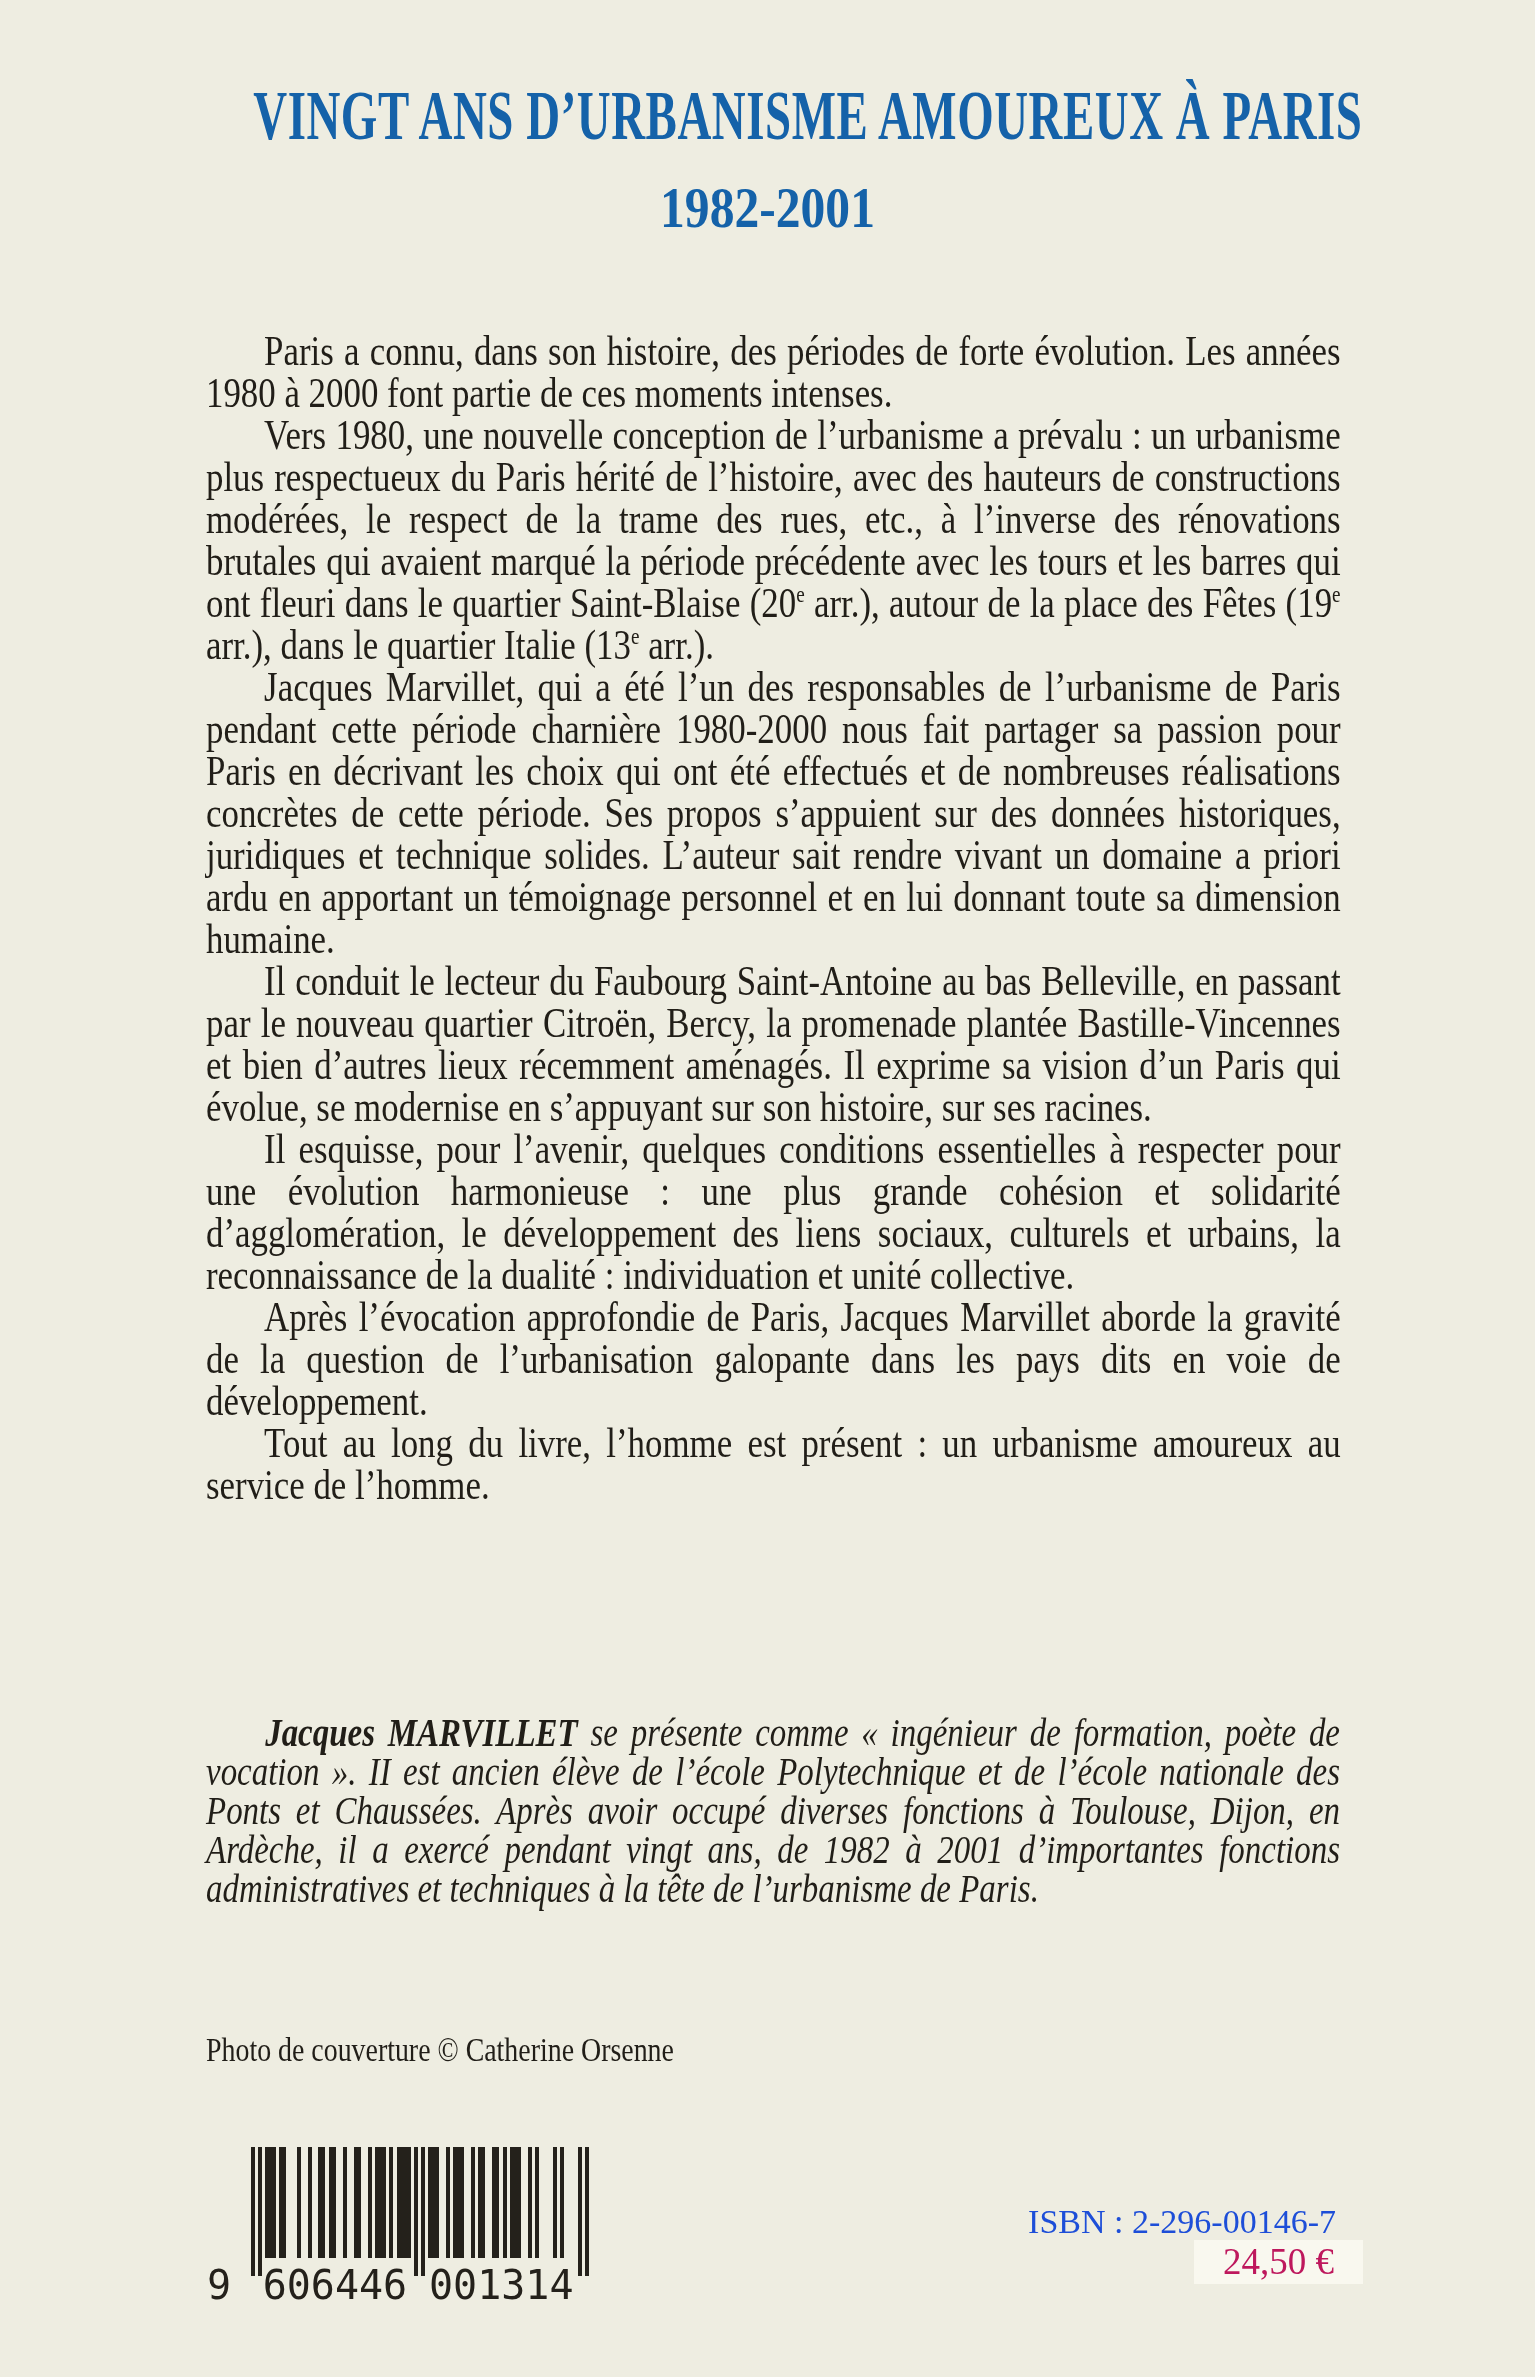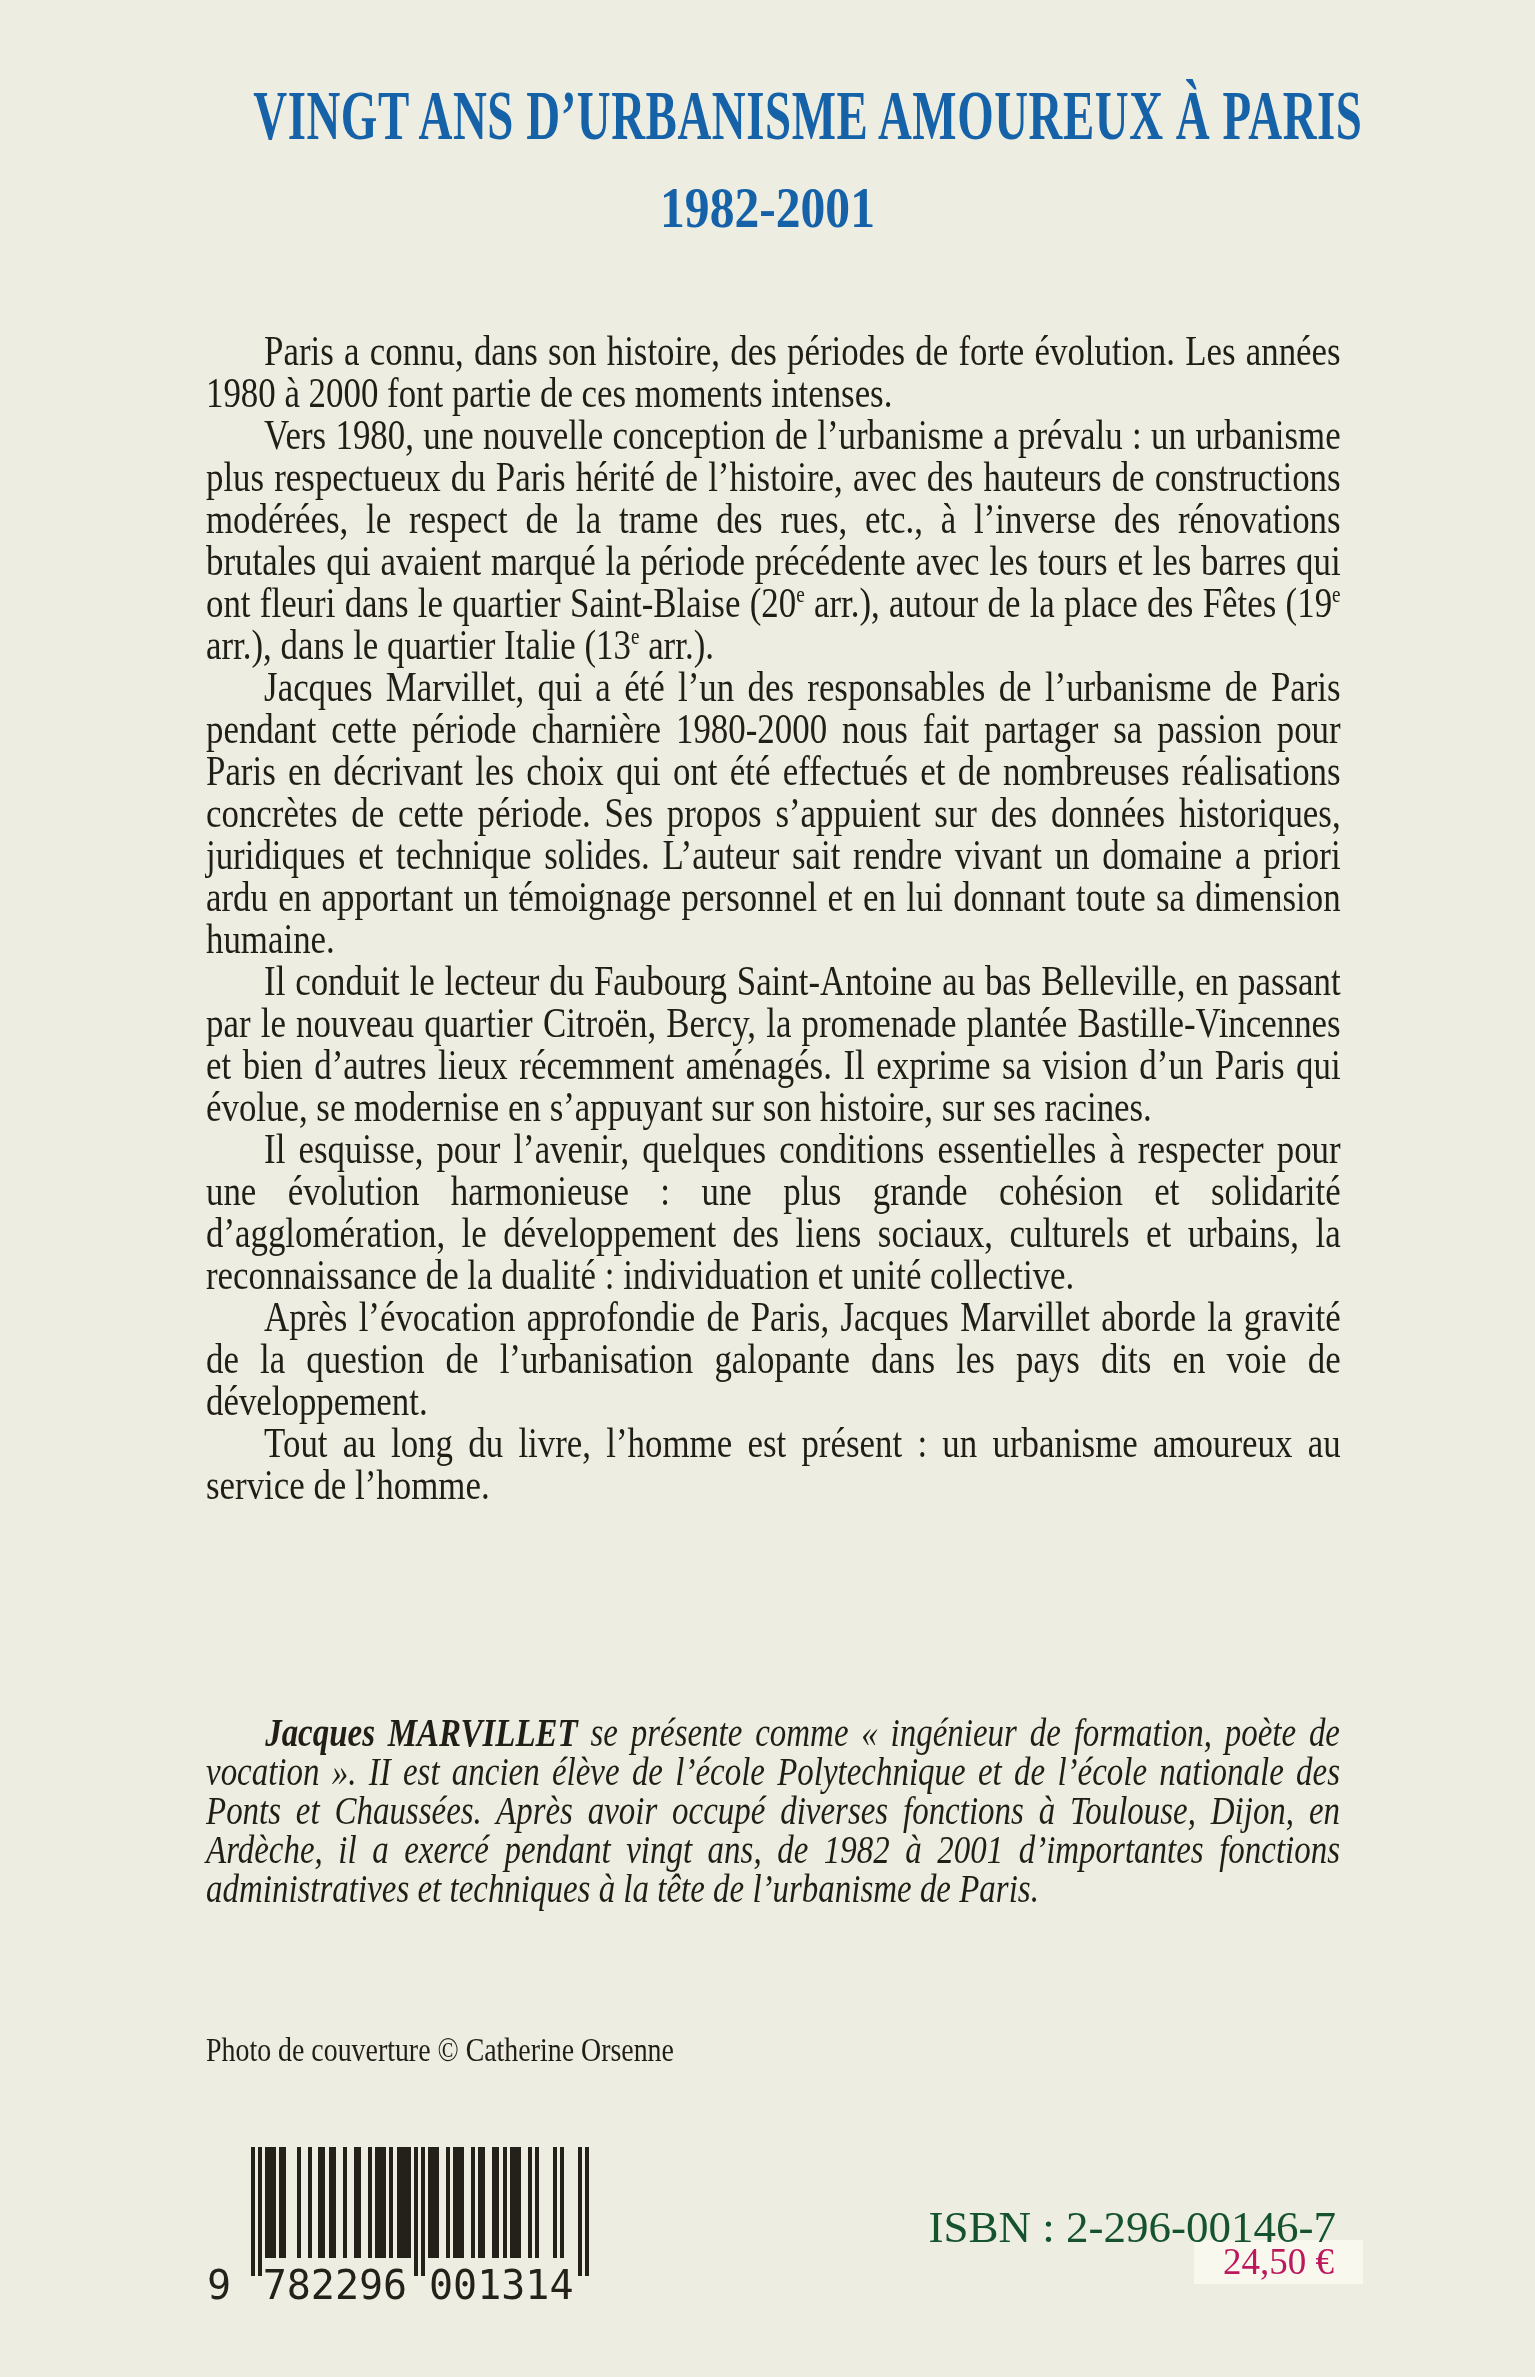"ISBN : 2-296-00146-7" .isbn-text { color: #14532d -> #1d4ed8; font-size: 45px -> 34px }
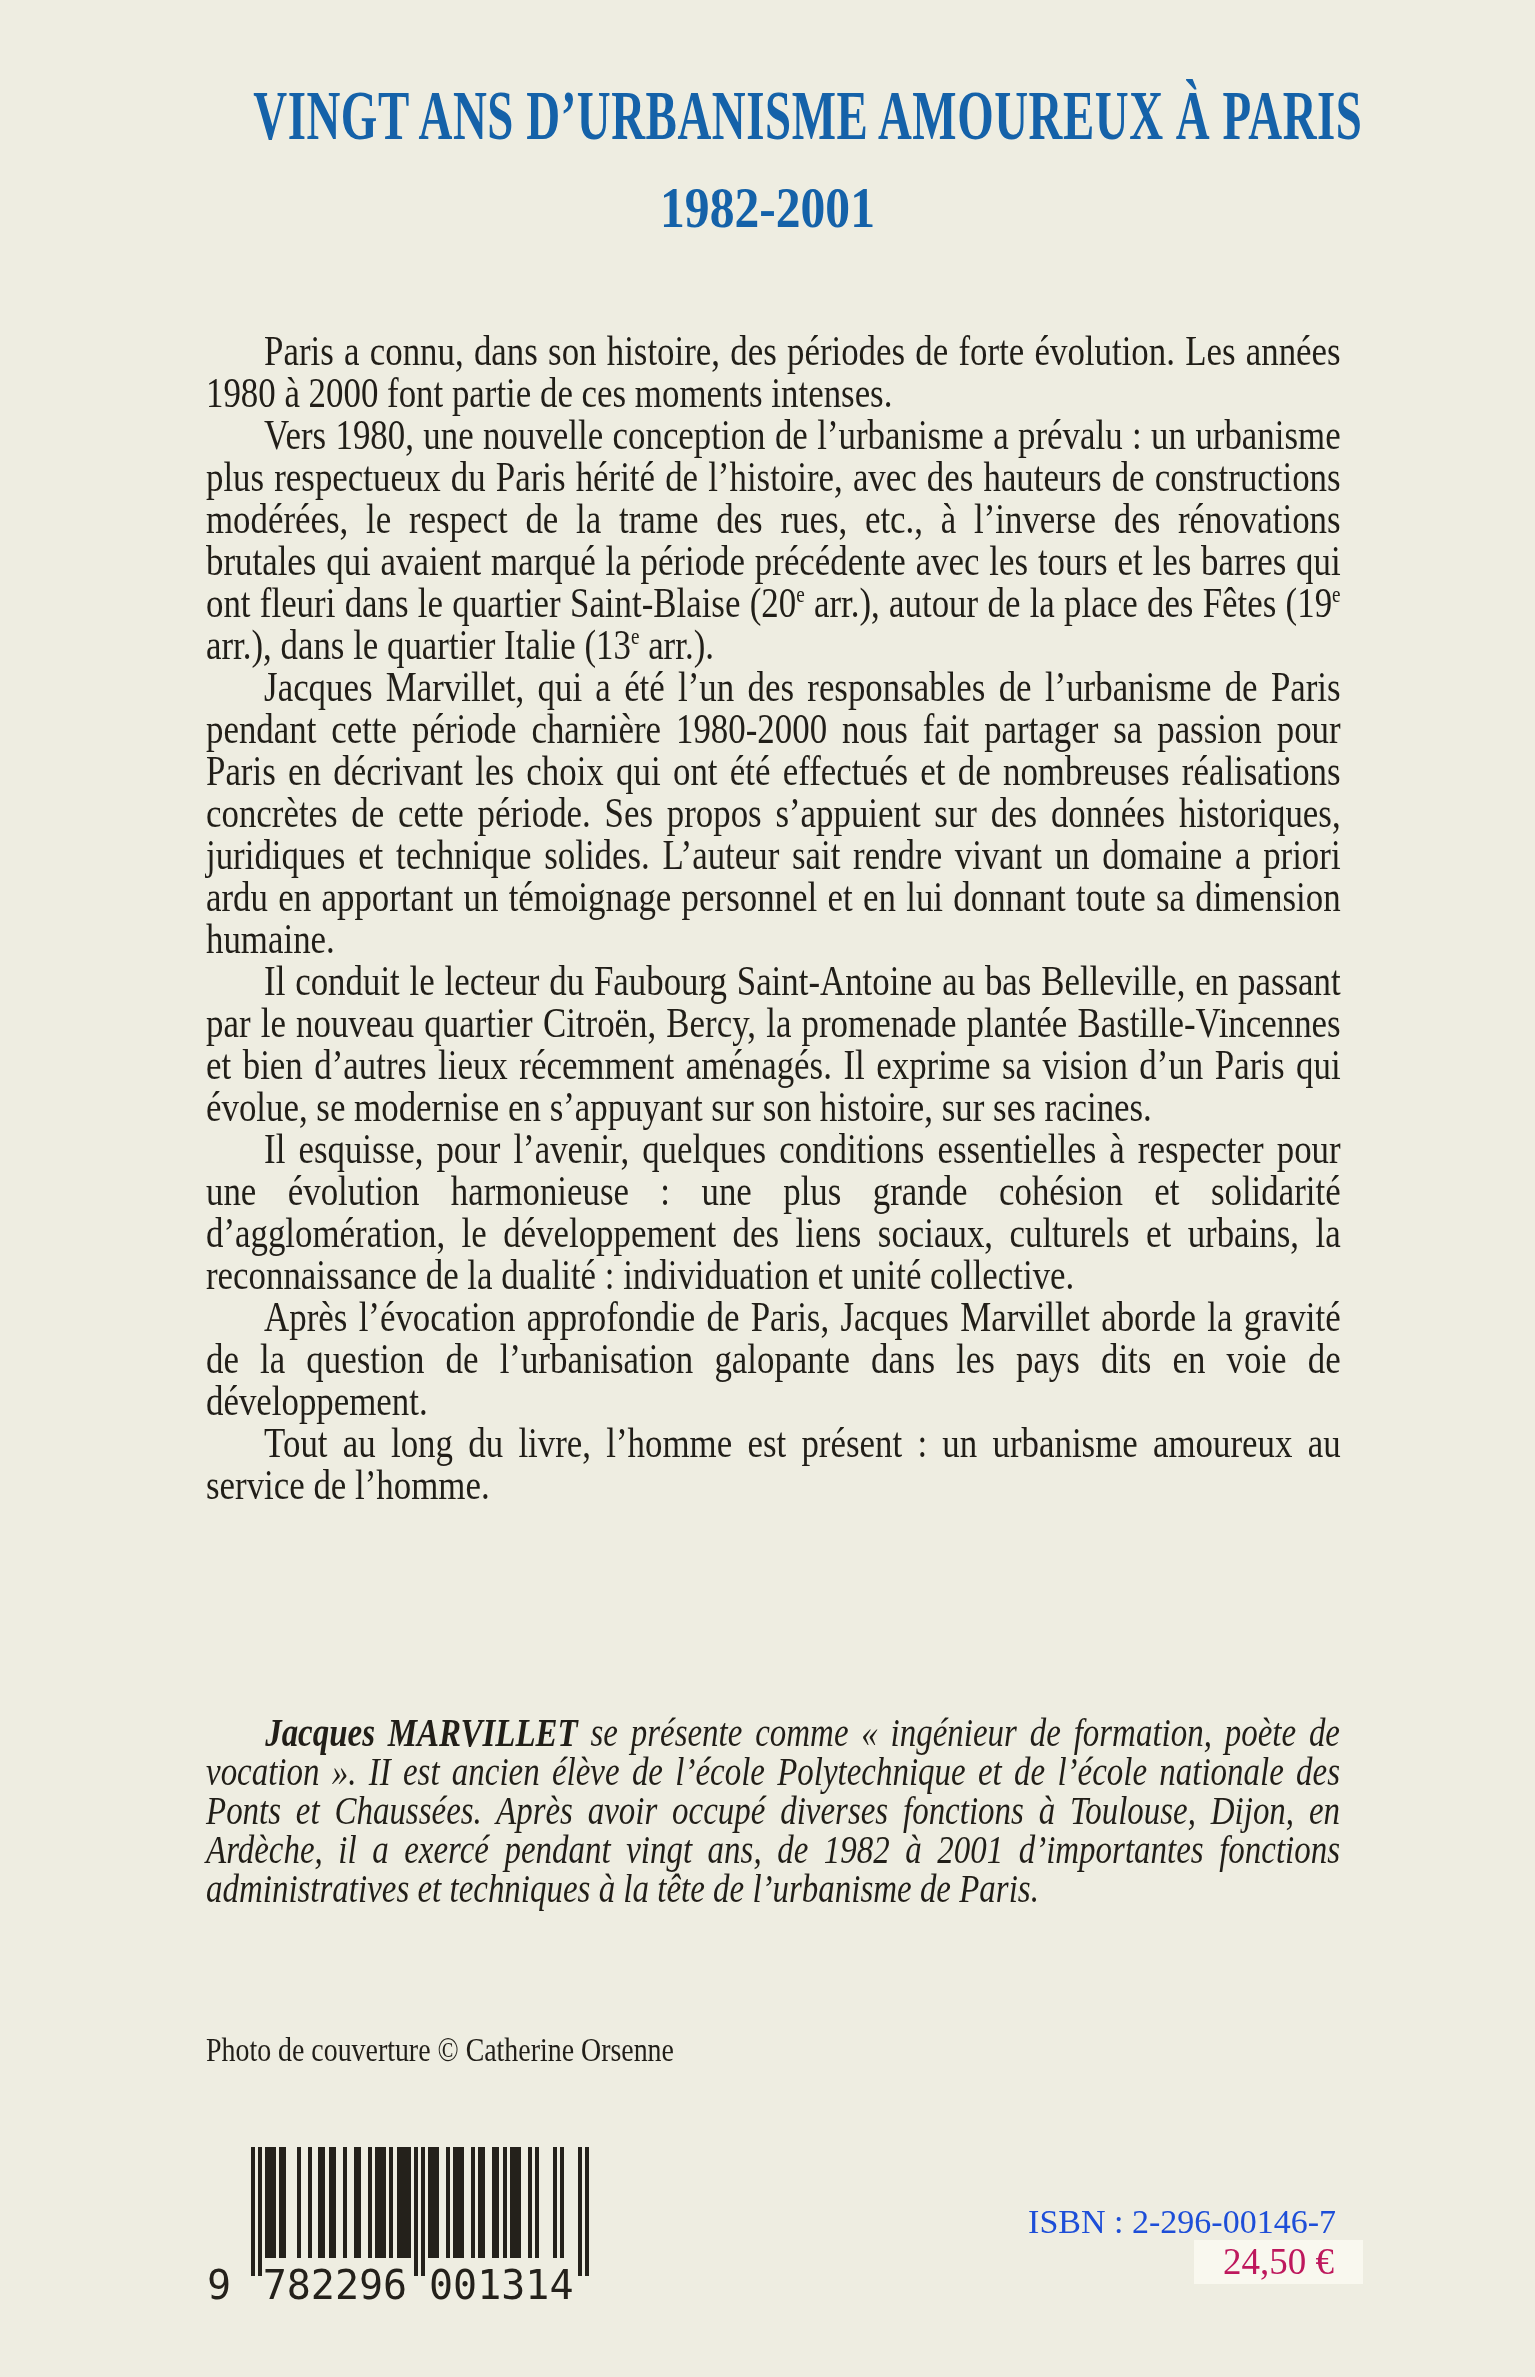"782296" span.bc-d { text: 782296 -> 606446 }
